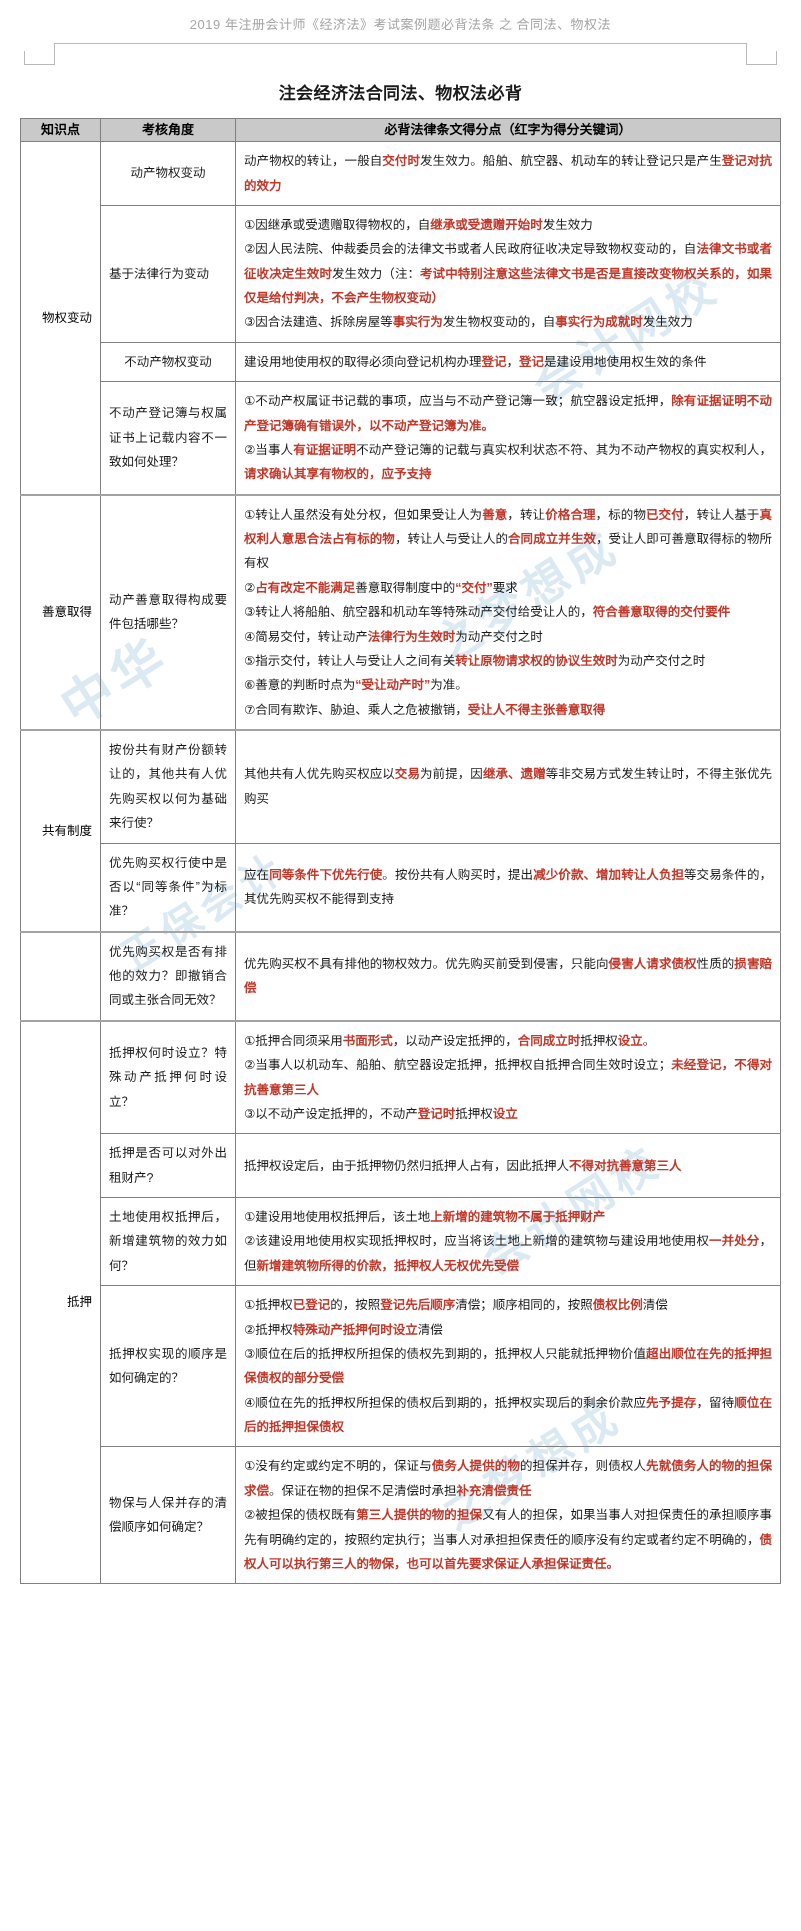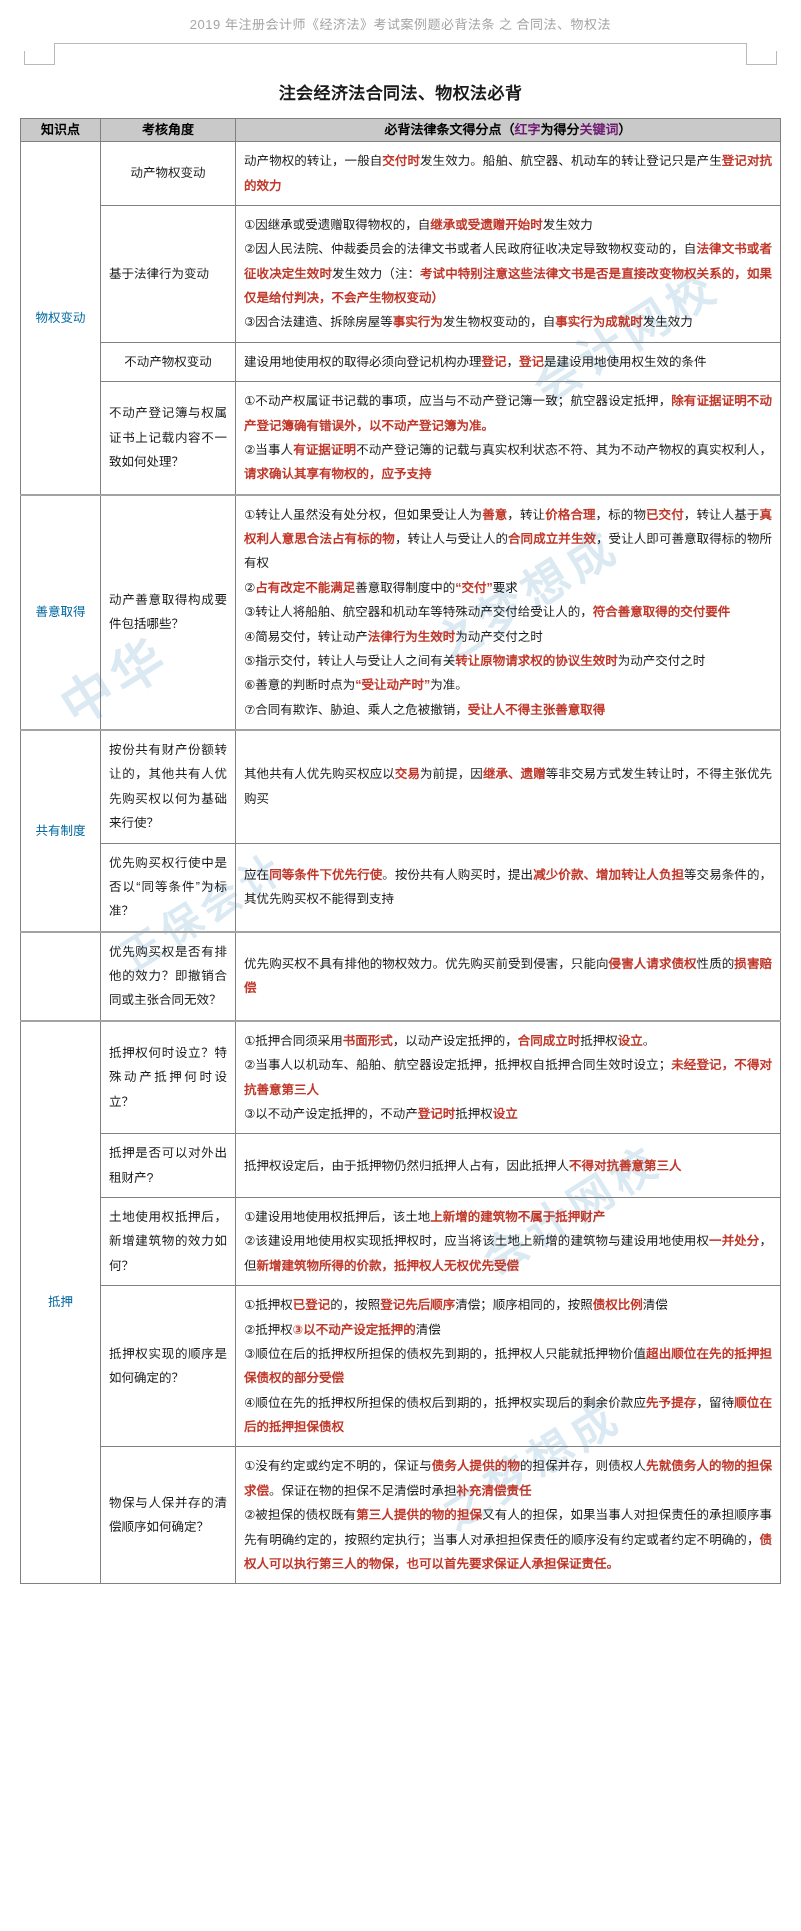"红字" .th-note .red { color: #701a75 -> #000000 }
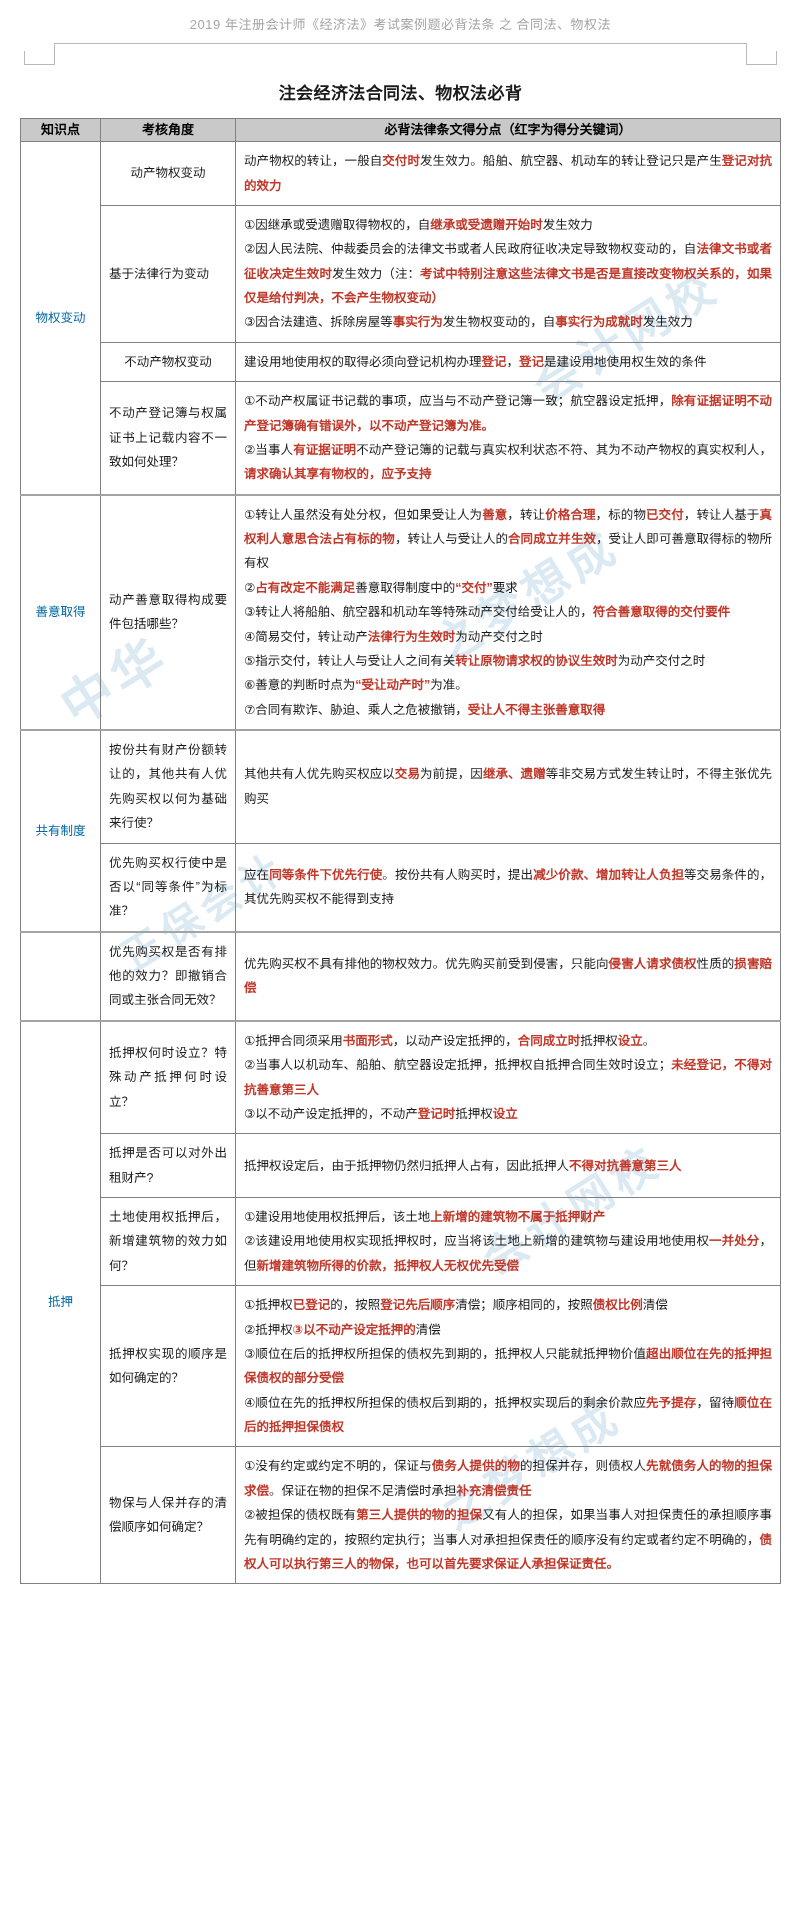"物权变动" td.topic-cell { color: #0369a1 -> #000000; text-align: center -> right }
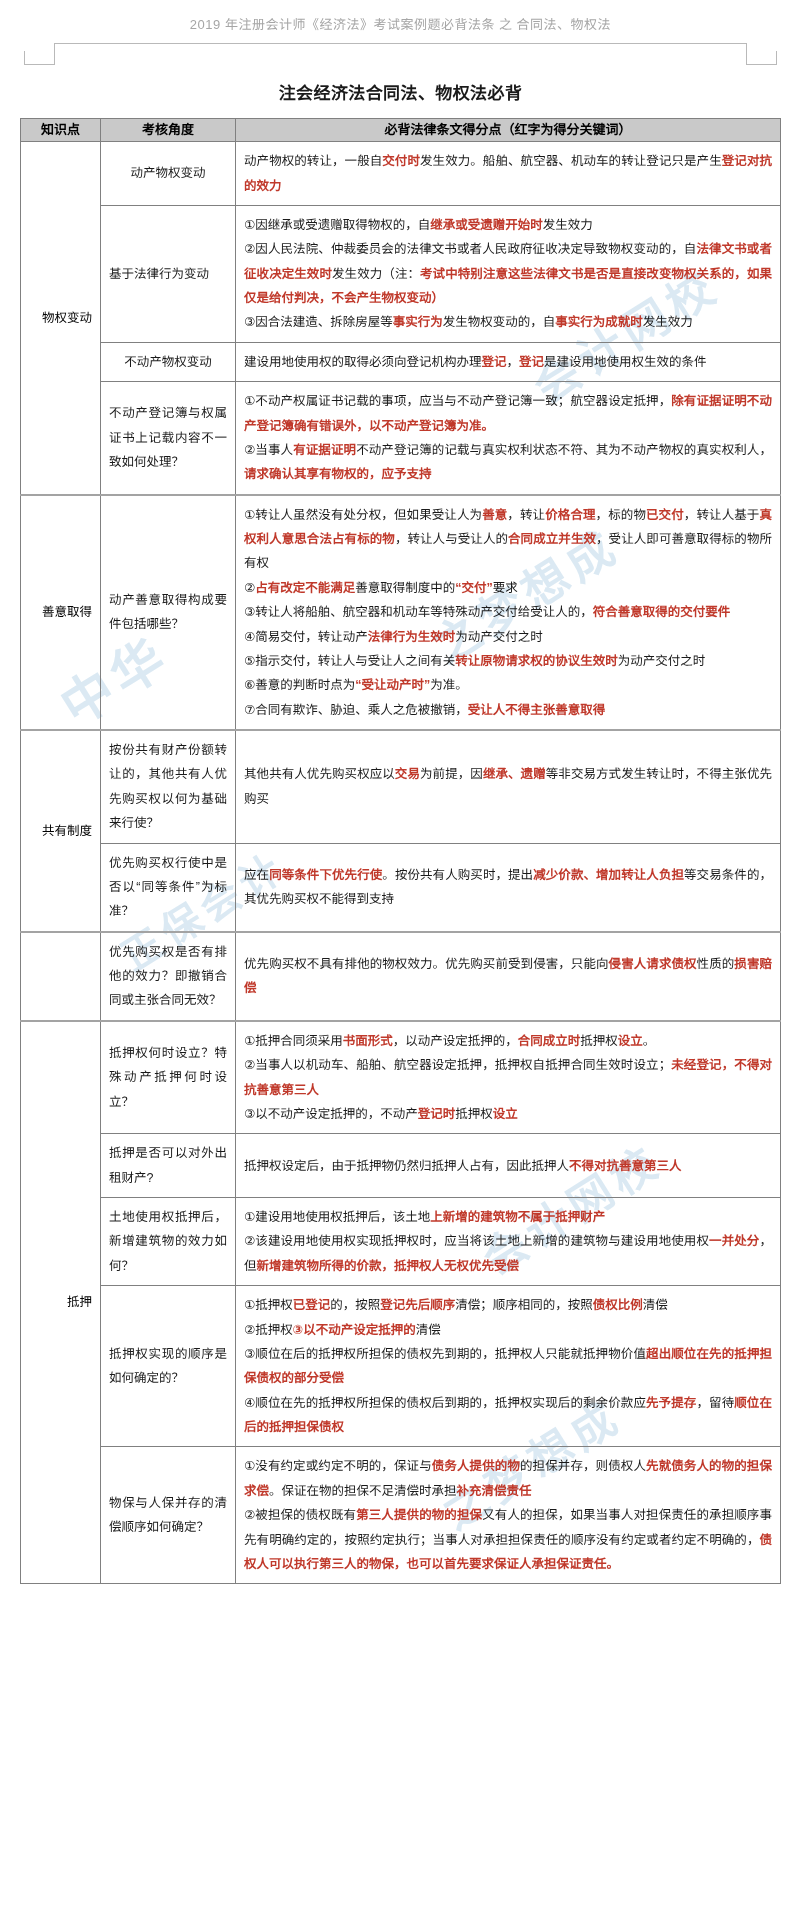"③以不动产设定抵押的" span.kw { text: ③以不动产设定抵押的 -> 特殊动产抵押何时设立 }
